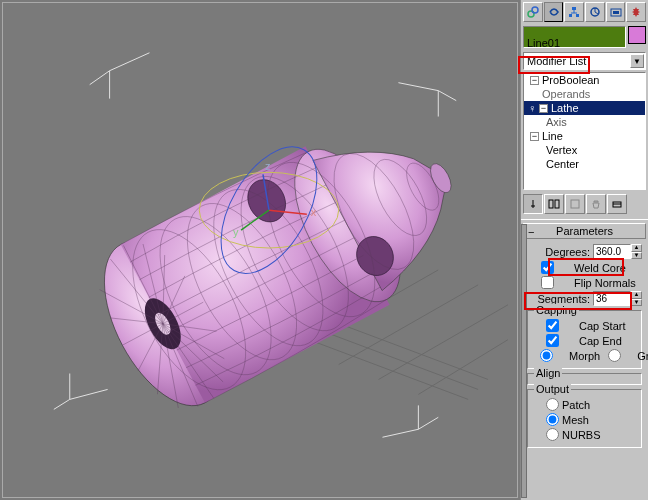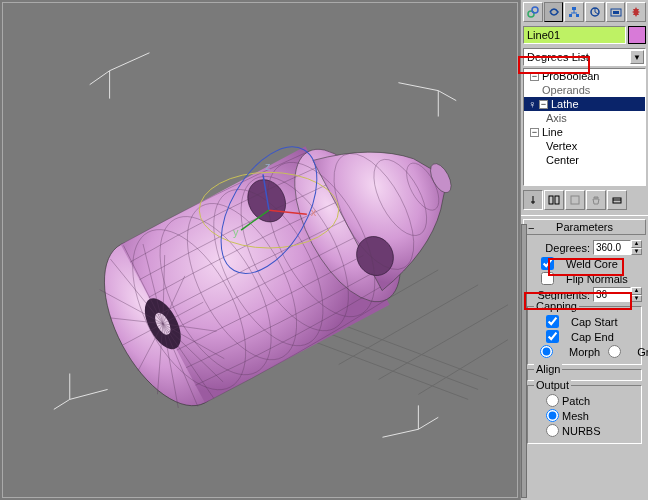"Line01" .name-field { background: #bef264 -> #4d7c0f; padding: 2px 3px -> 10px 3px }
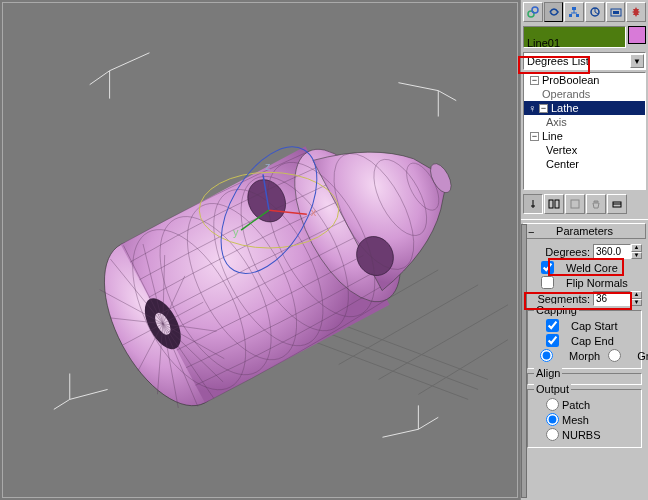"Degrees List" span { text: Degrees -> Modifier }
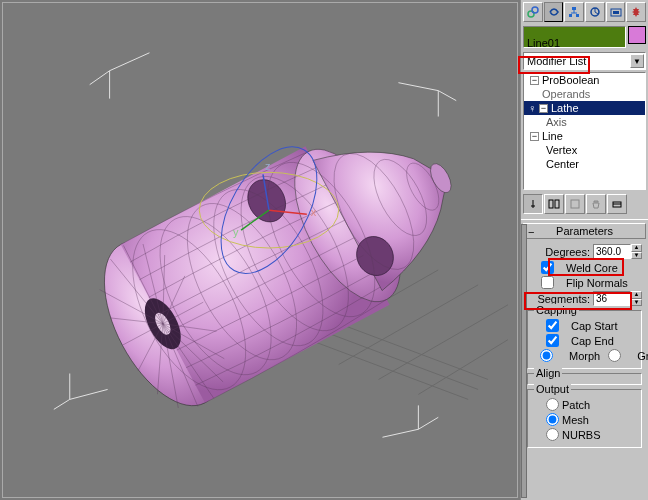"Weld Core" .check-row { gap: 12px -> 20px }
